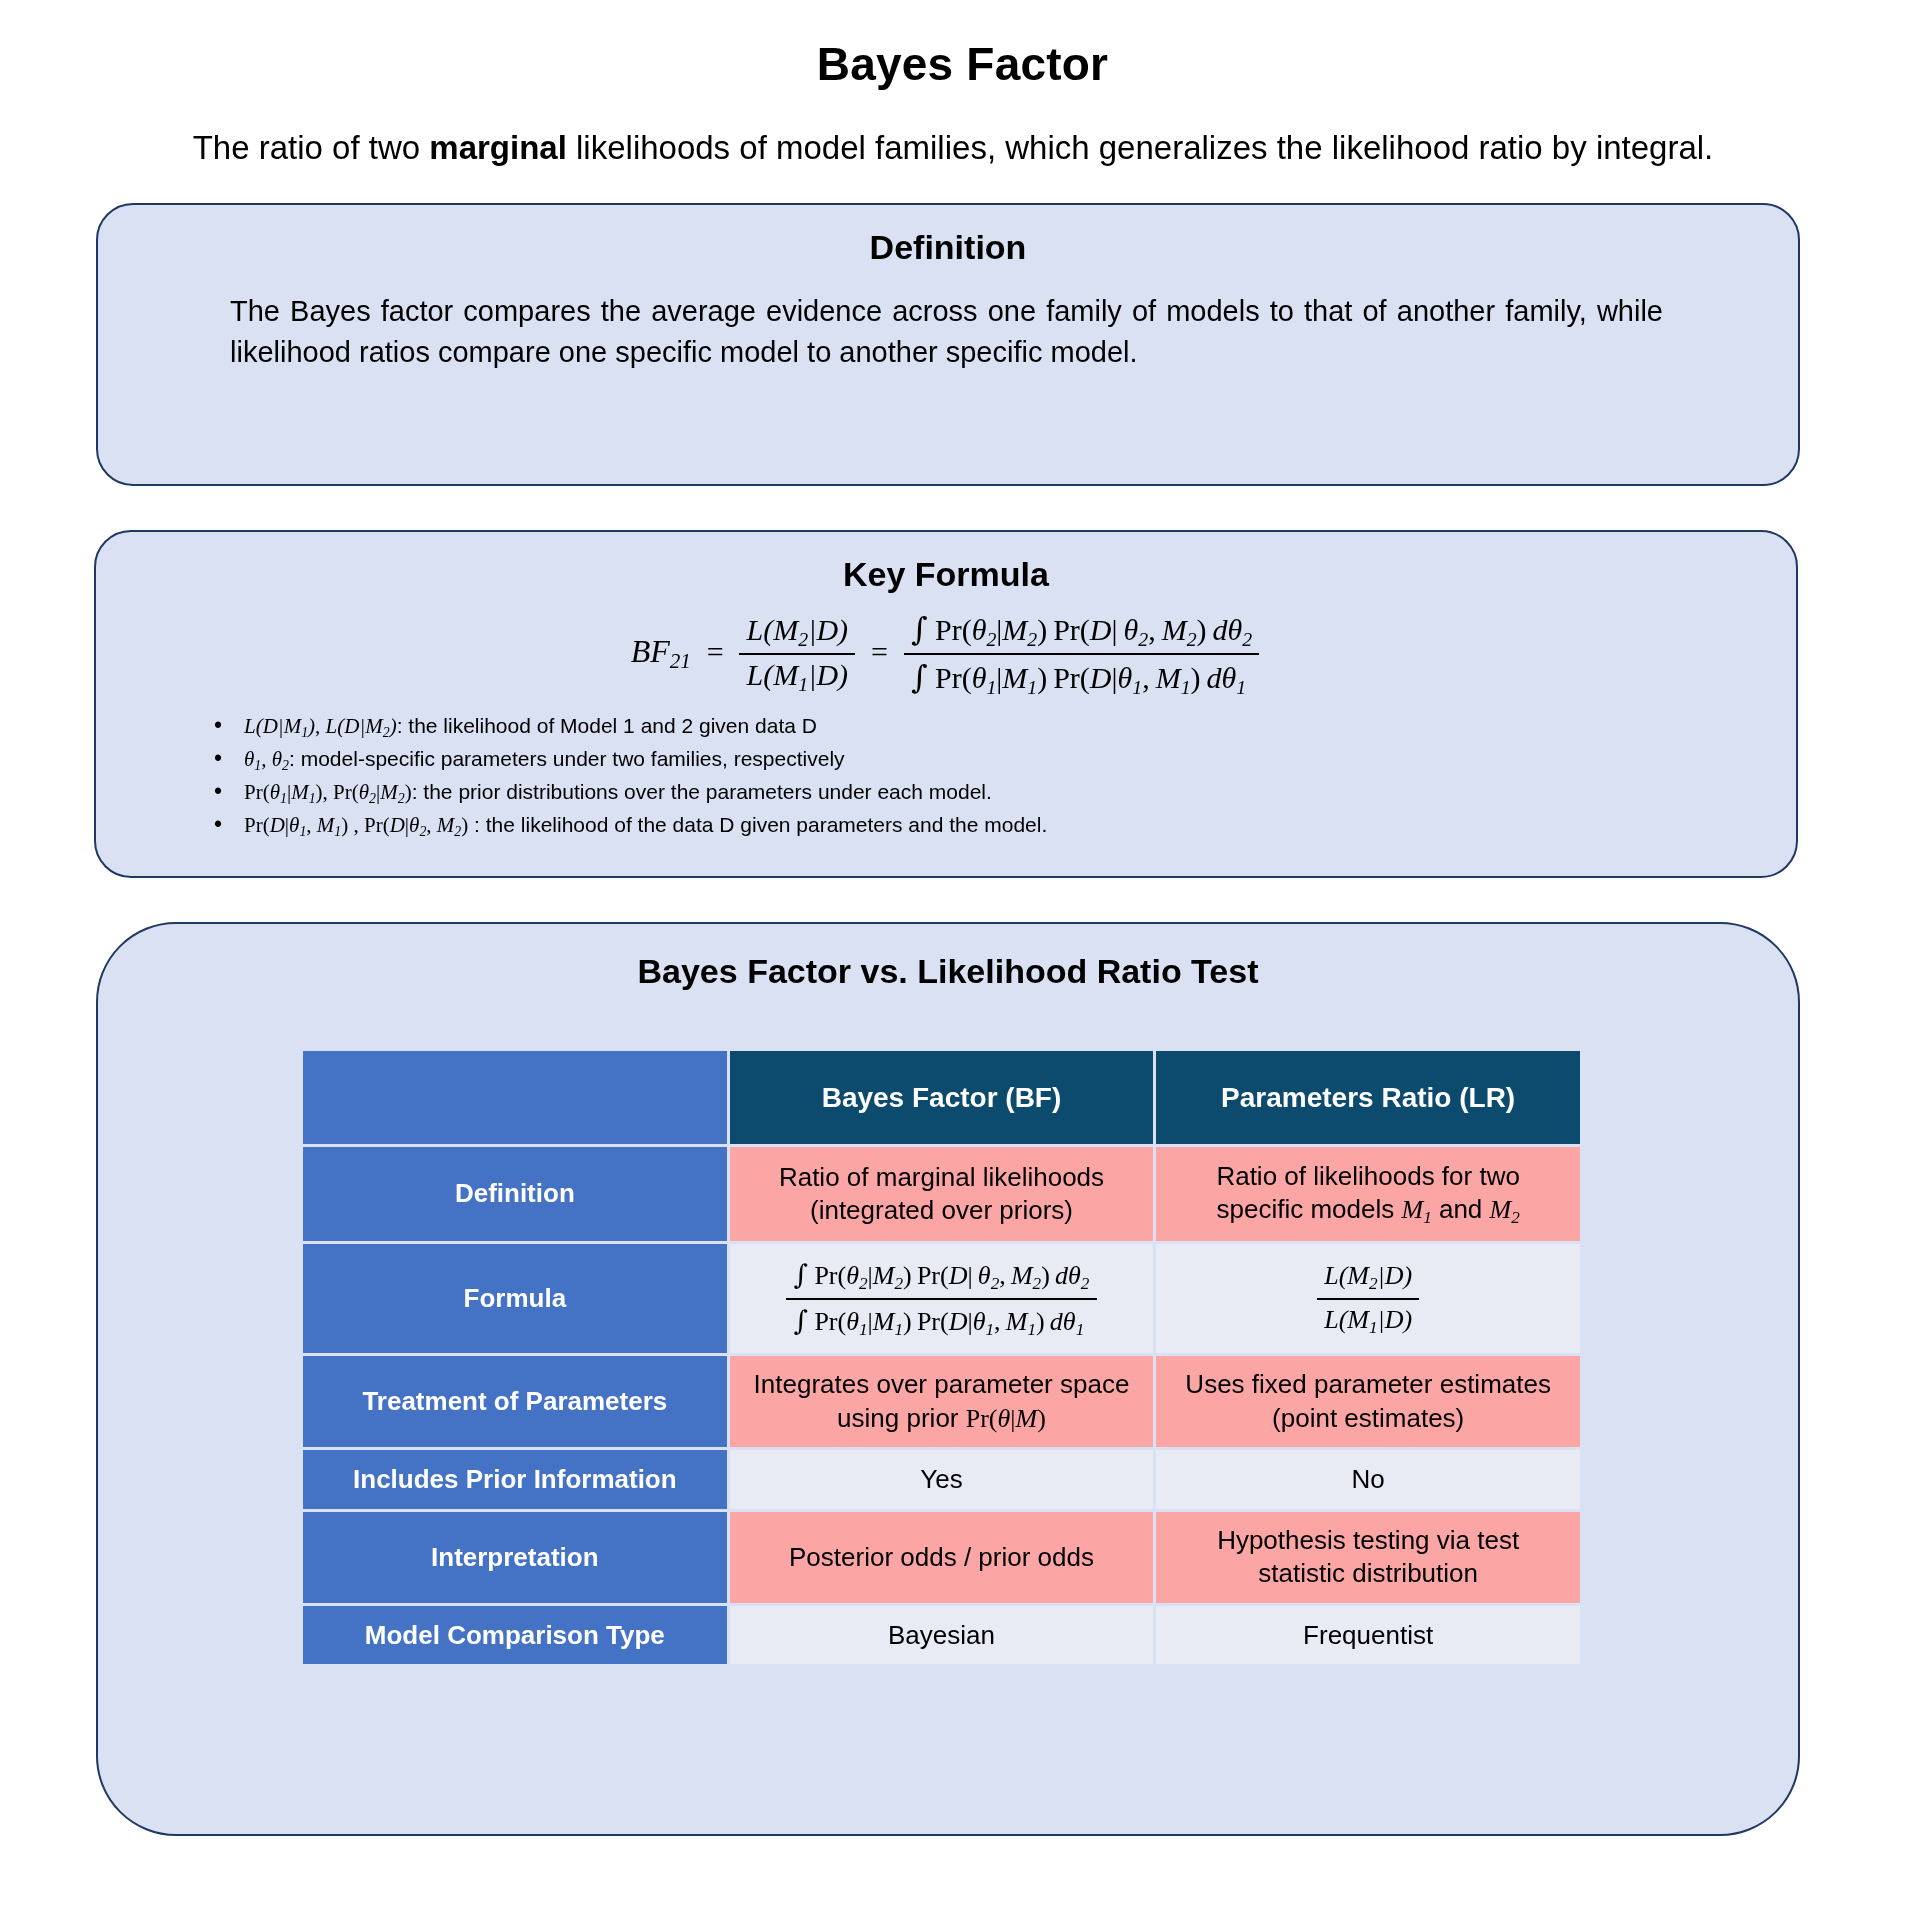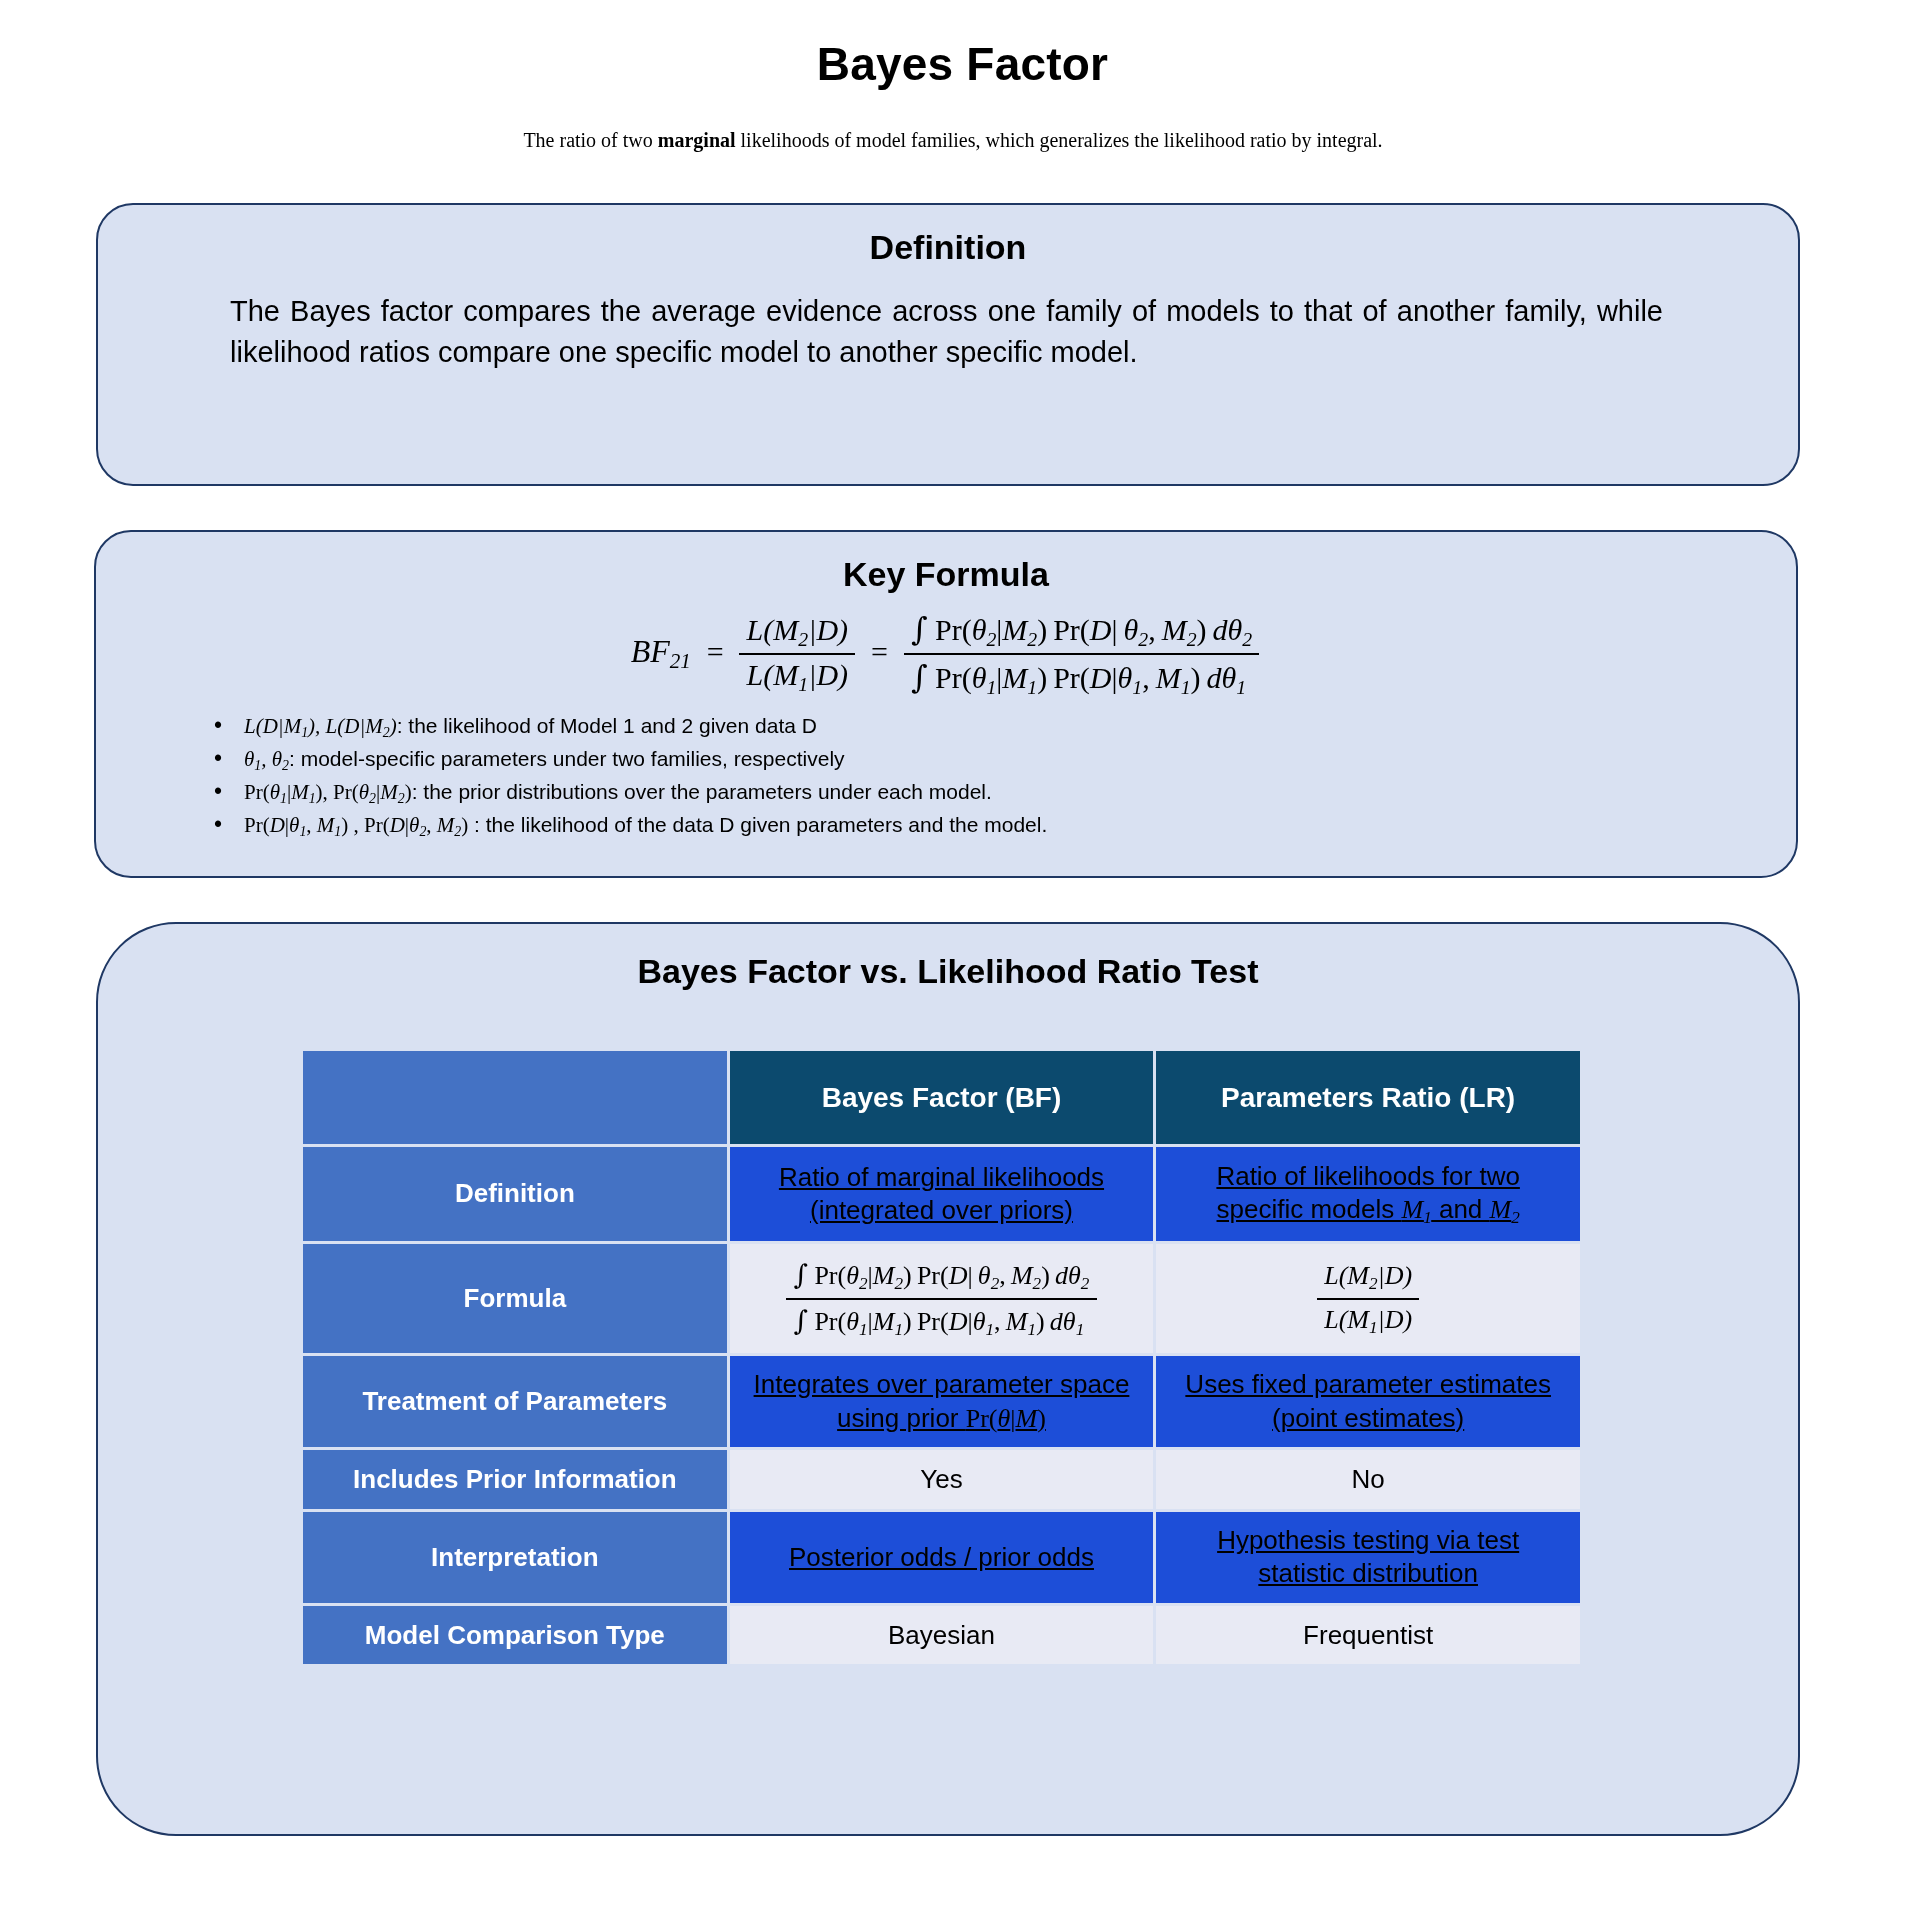"The ratio of two marginal" .subtitle { font-family: Liberation Serif, serif -> none; font-size: 20px -> 33px }
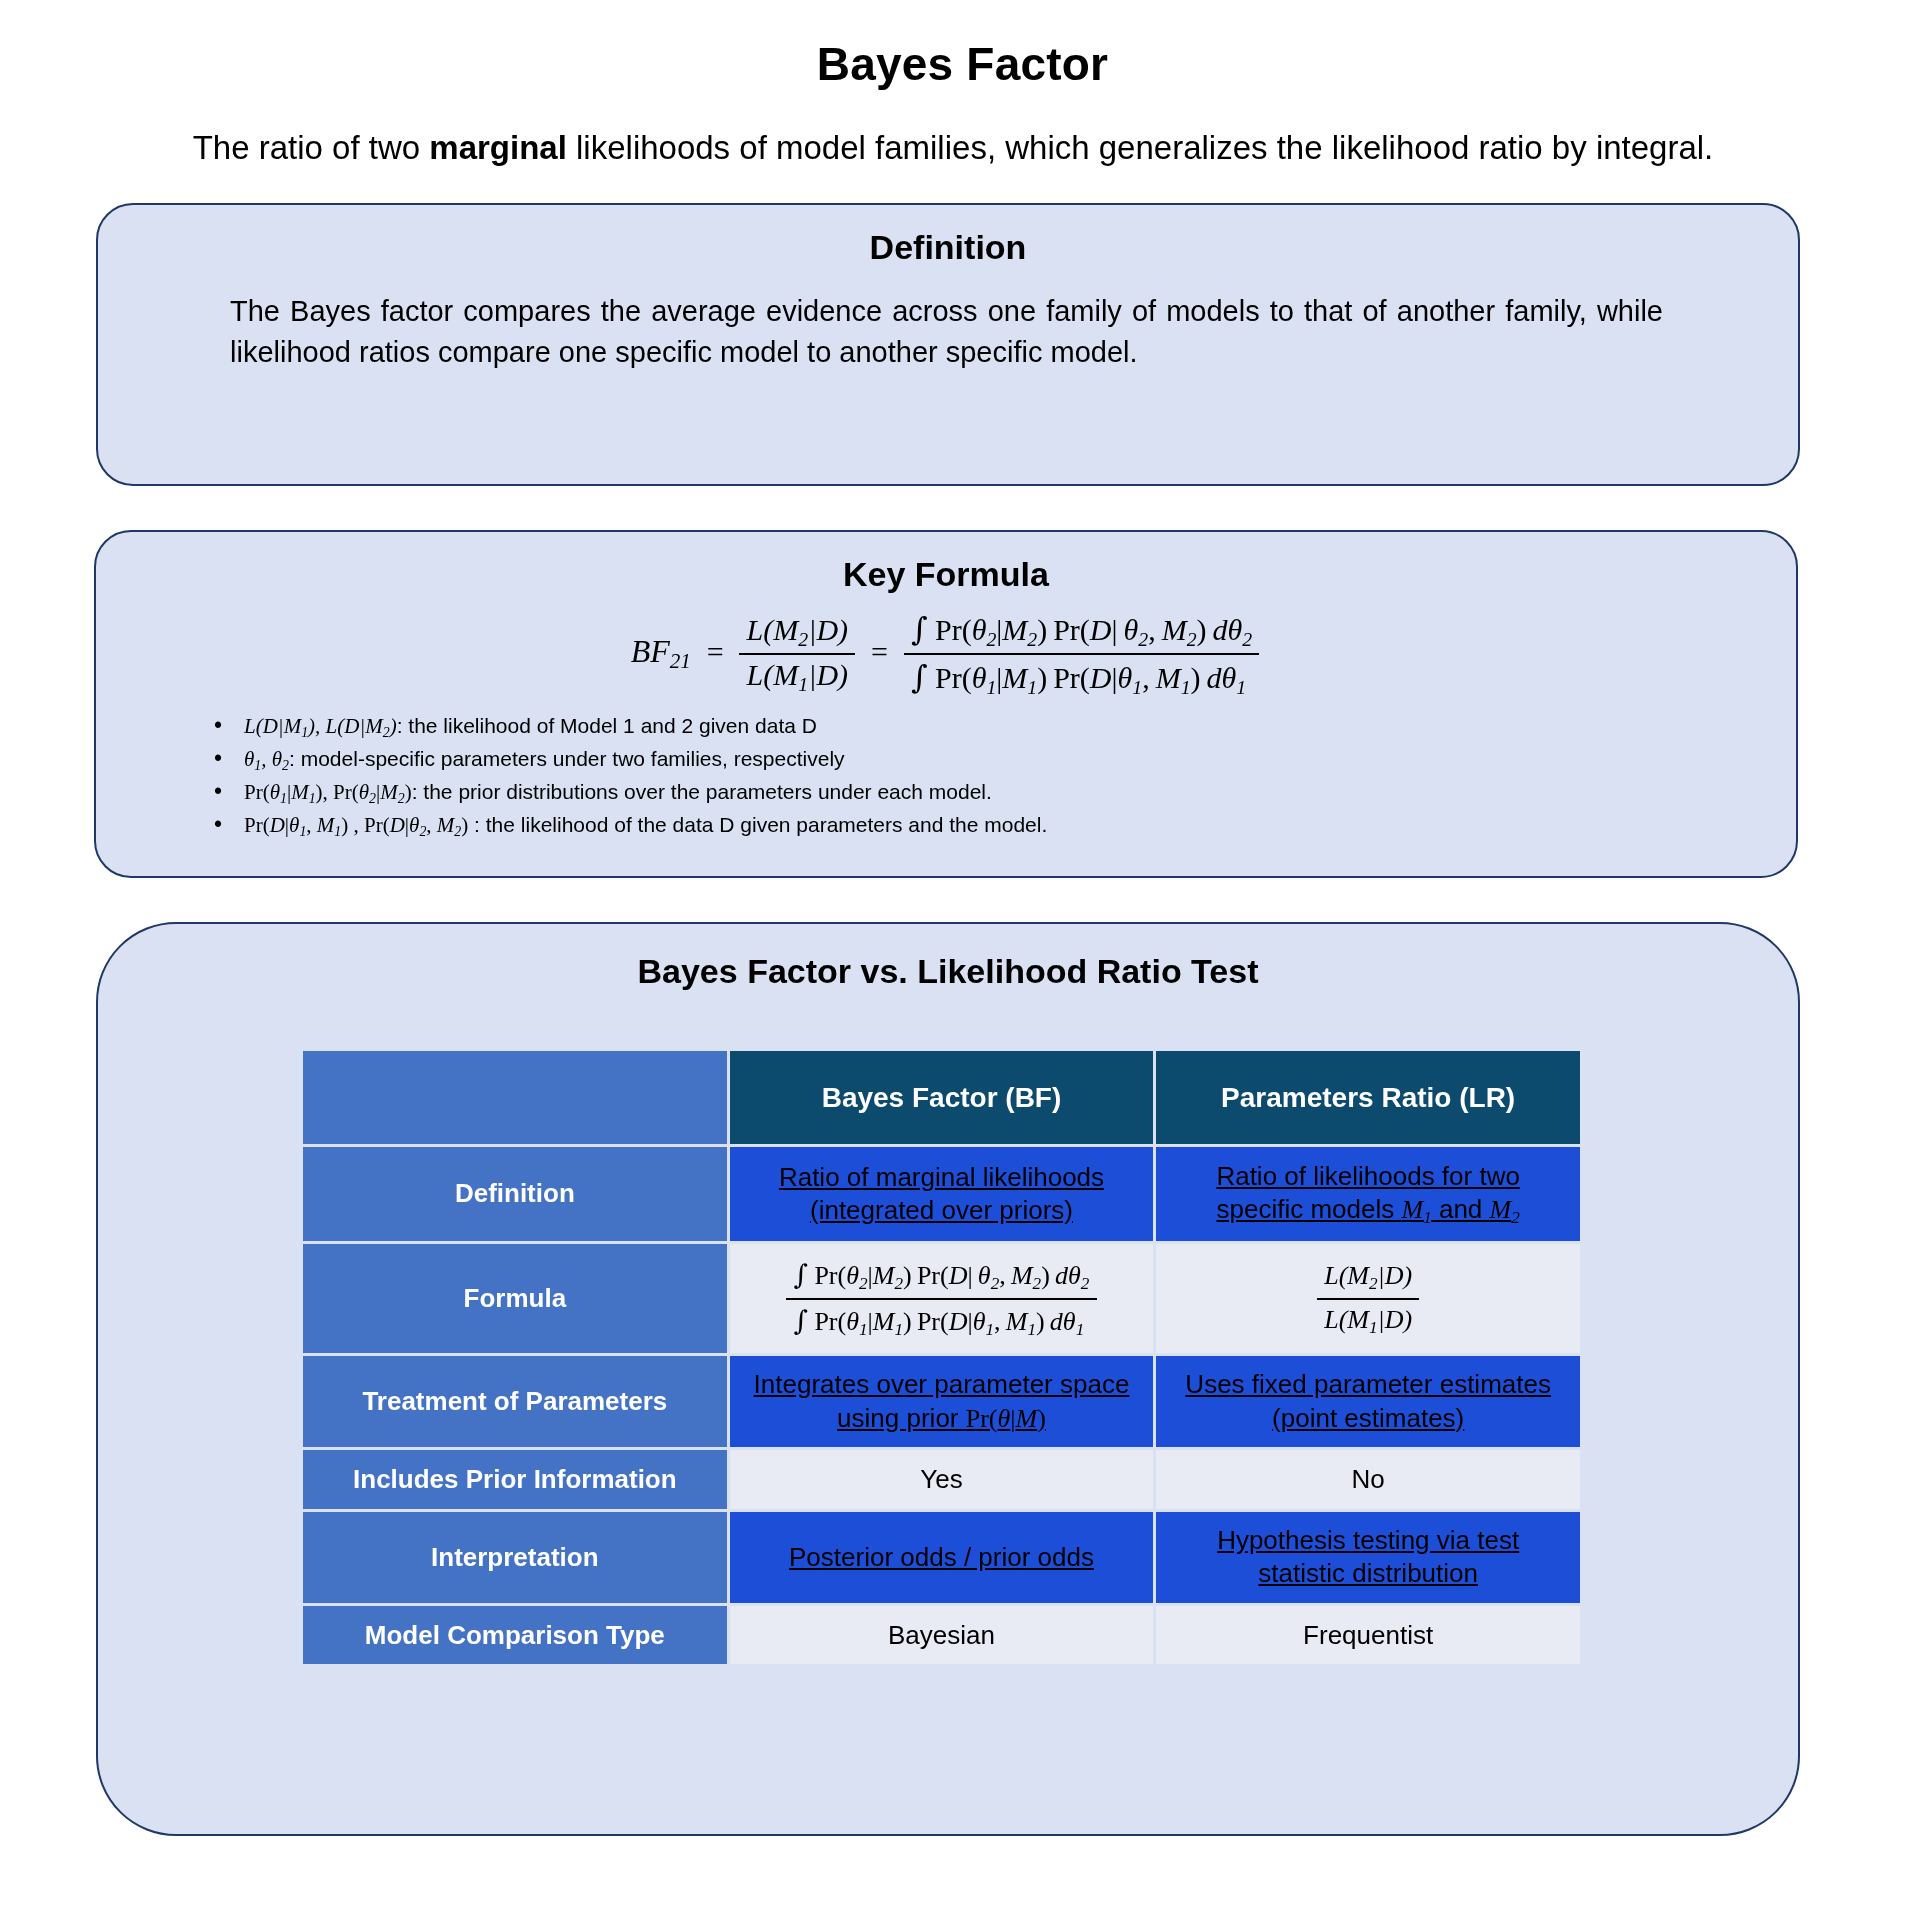"Ratio of marginal likelihoods" tr.band-dark td.body { background: #1d4ed8 -> #fca5a5; text-decoration: underline -> none }
